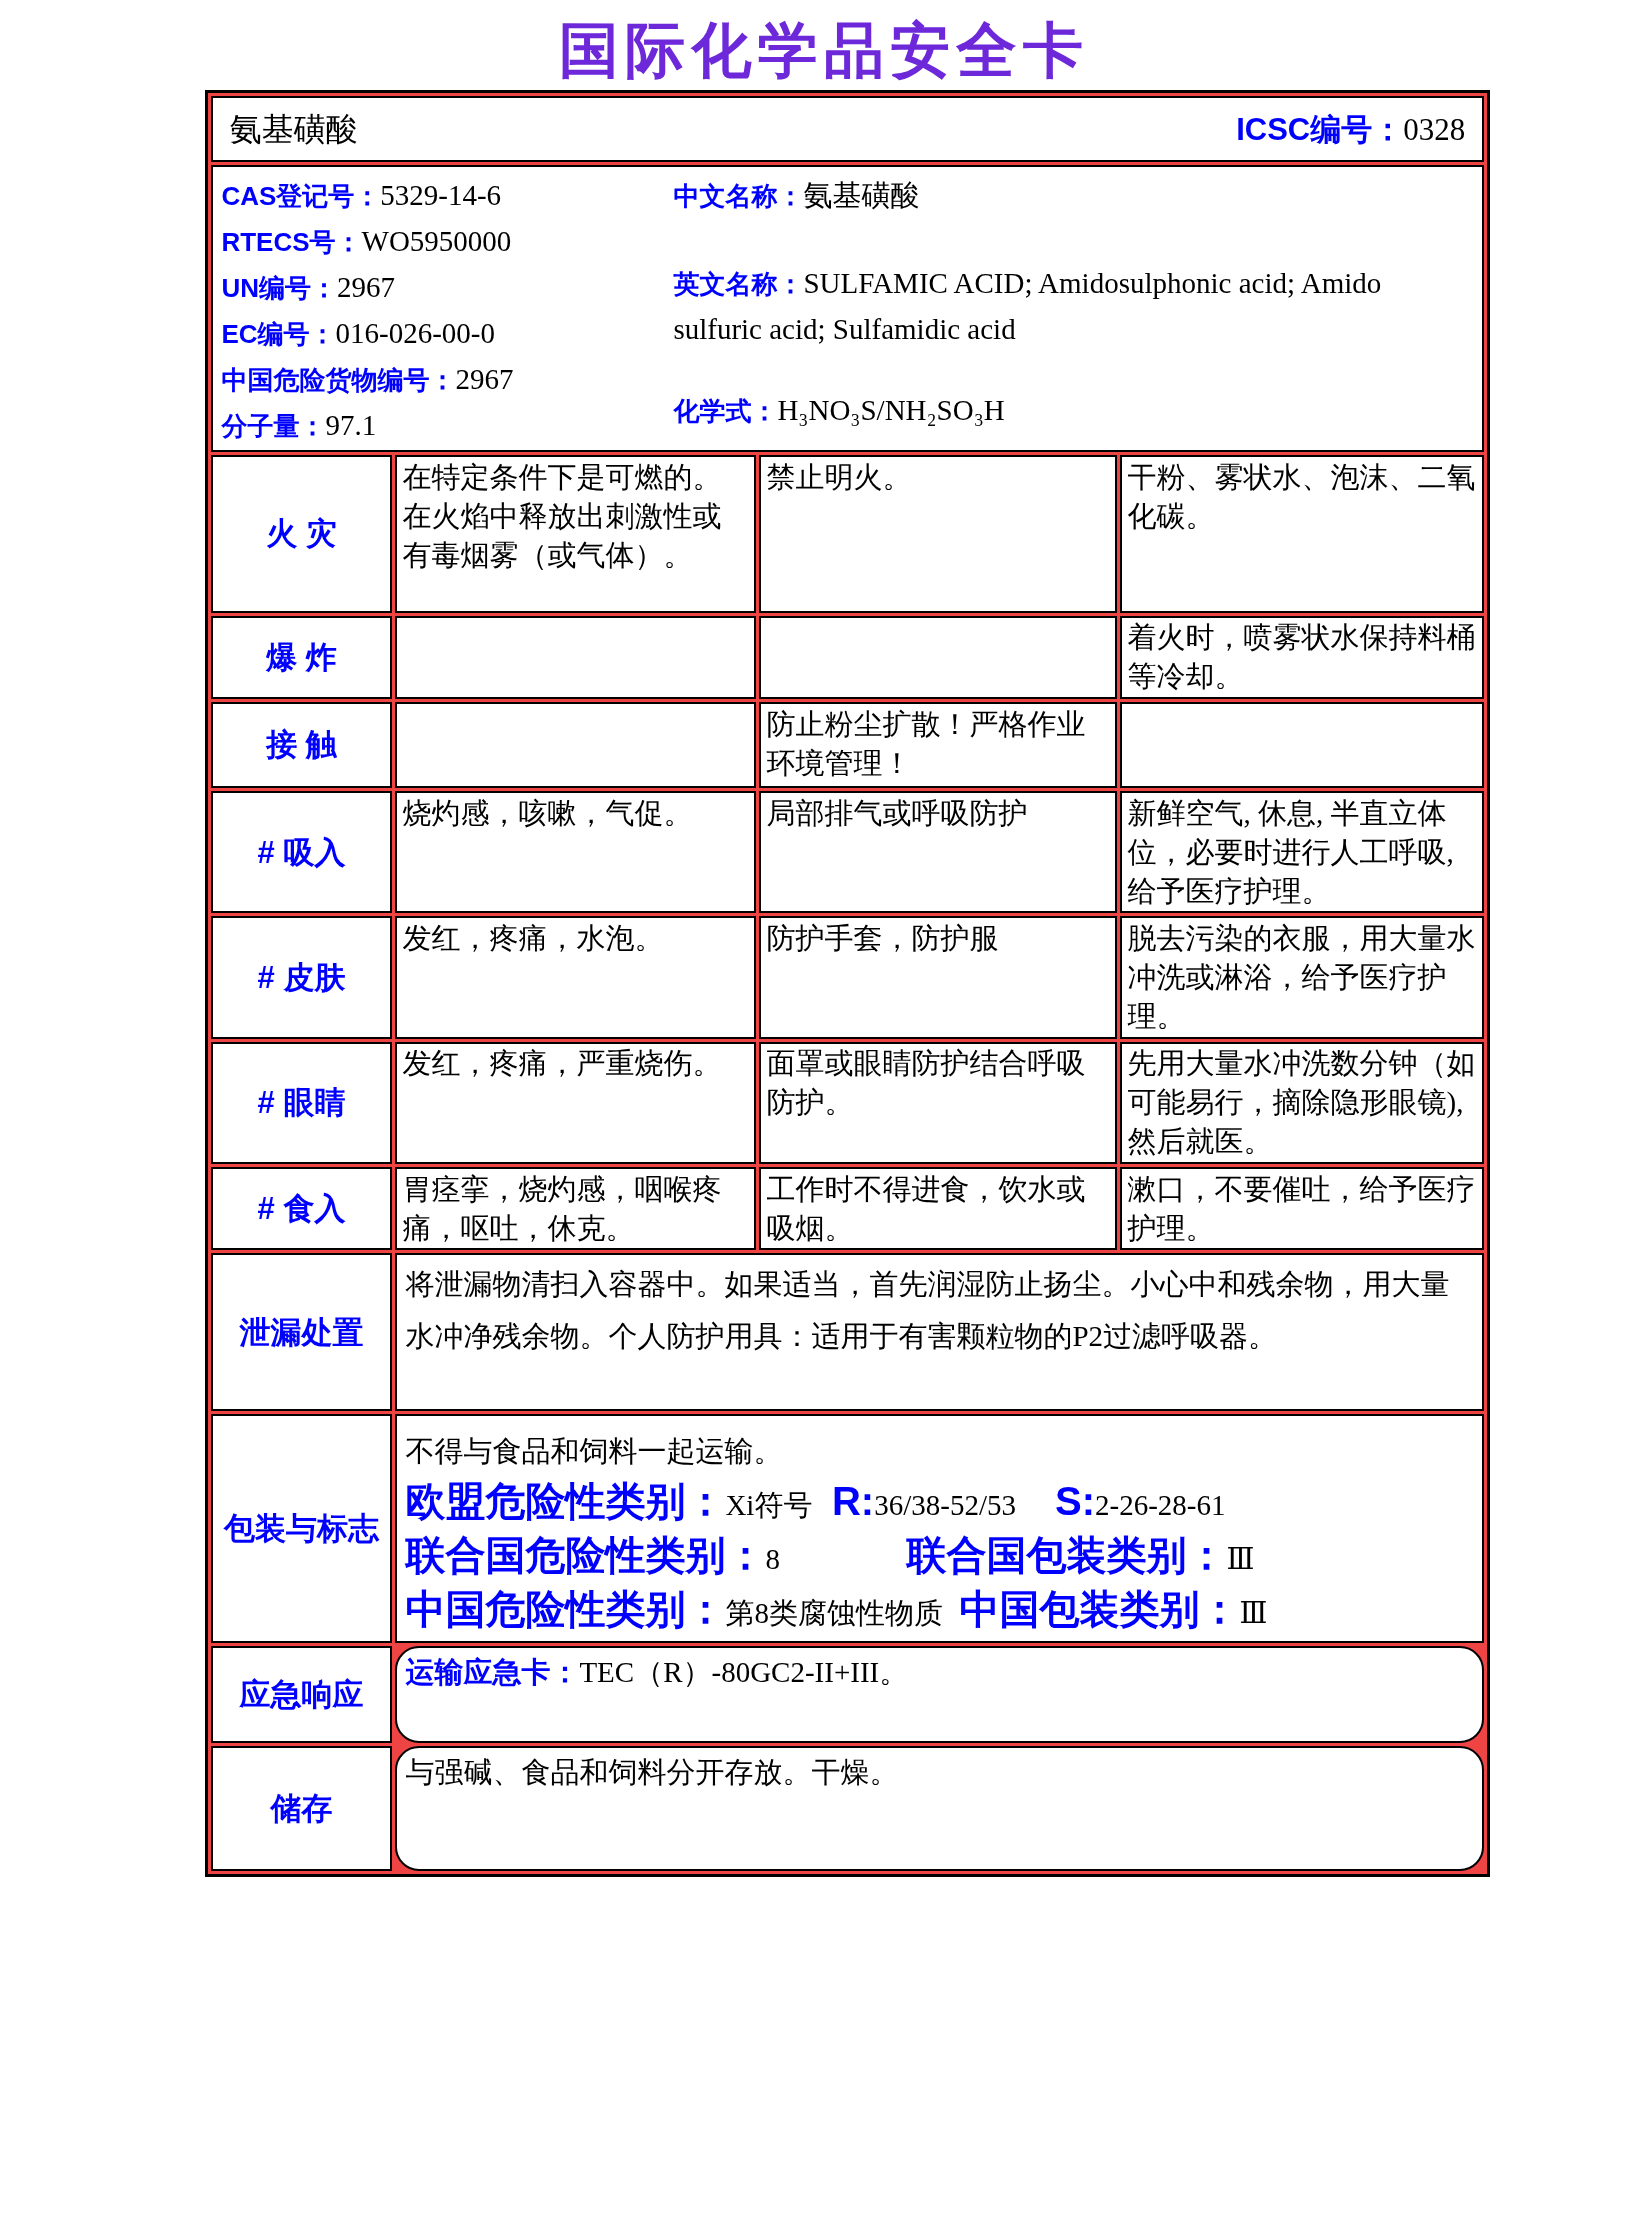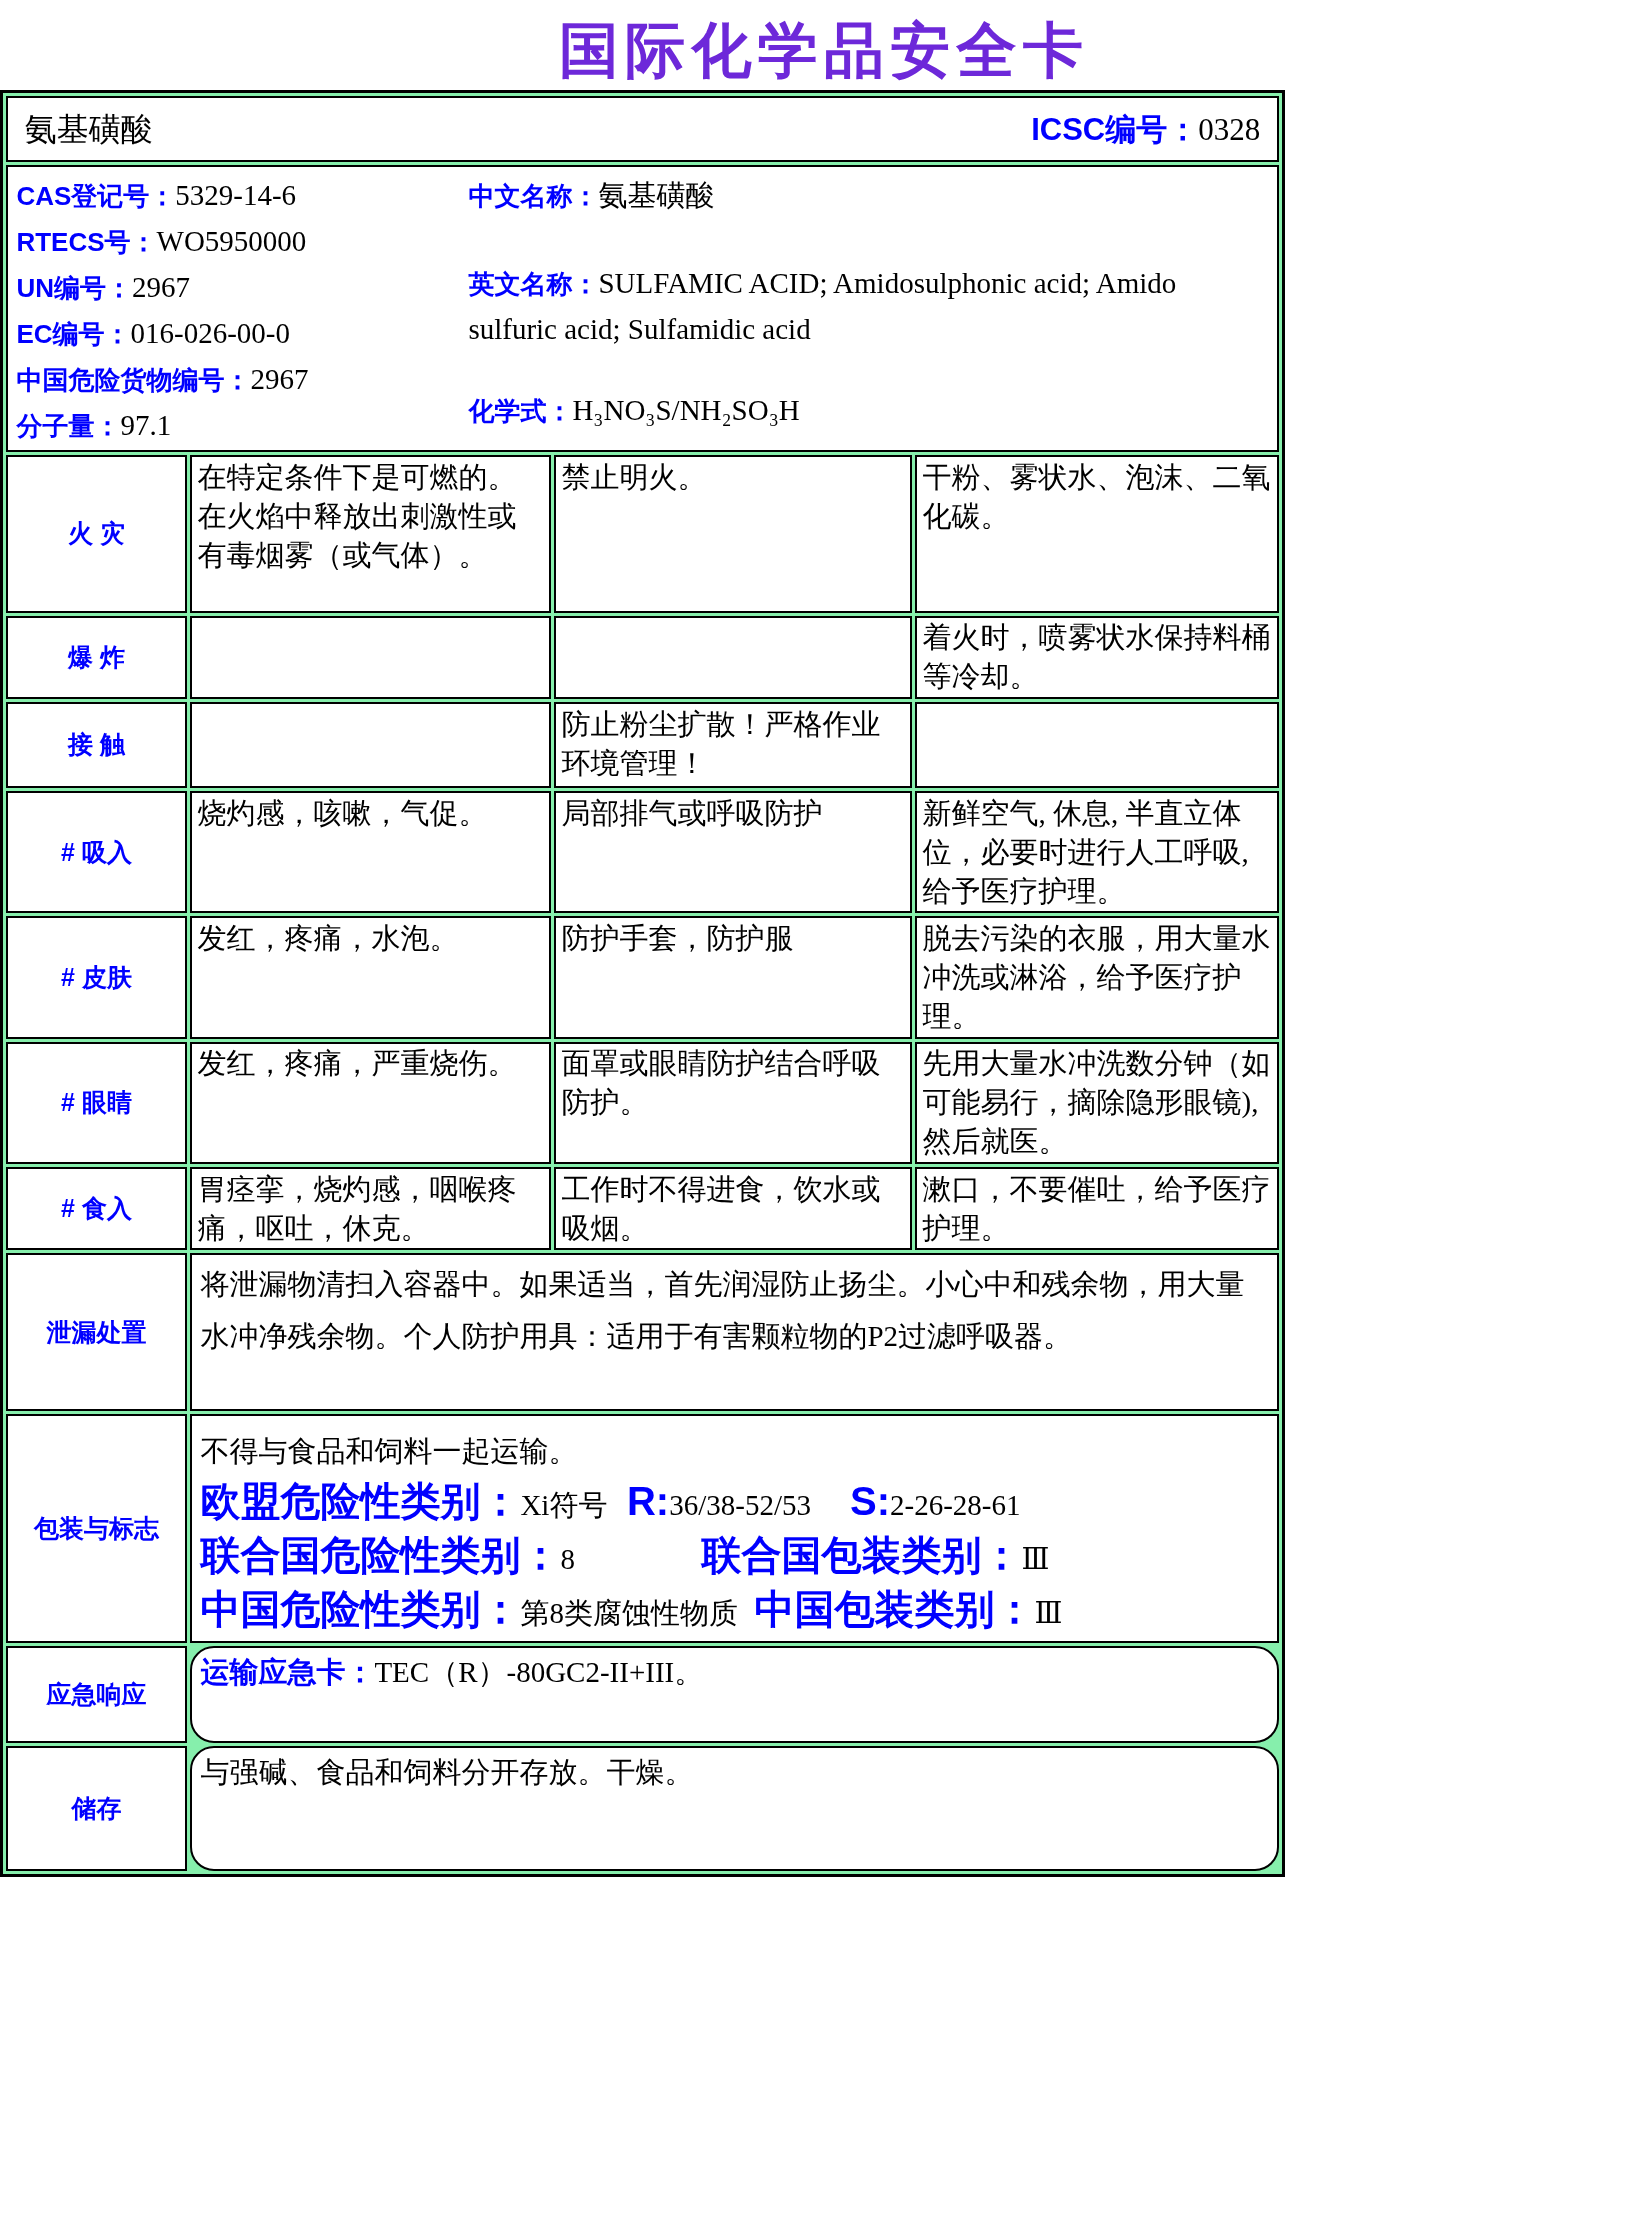"氨基磺酸" table.card { background: #86efac -> #ef4444; margin-left: none -> 205px }
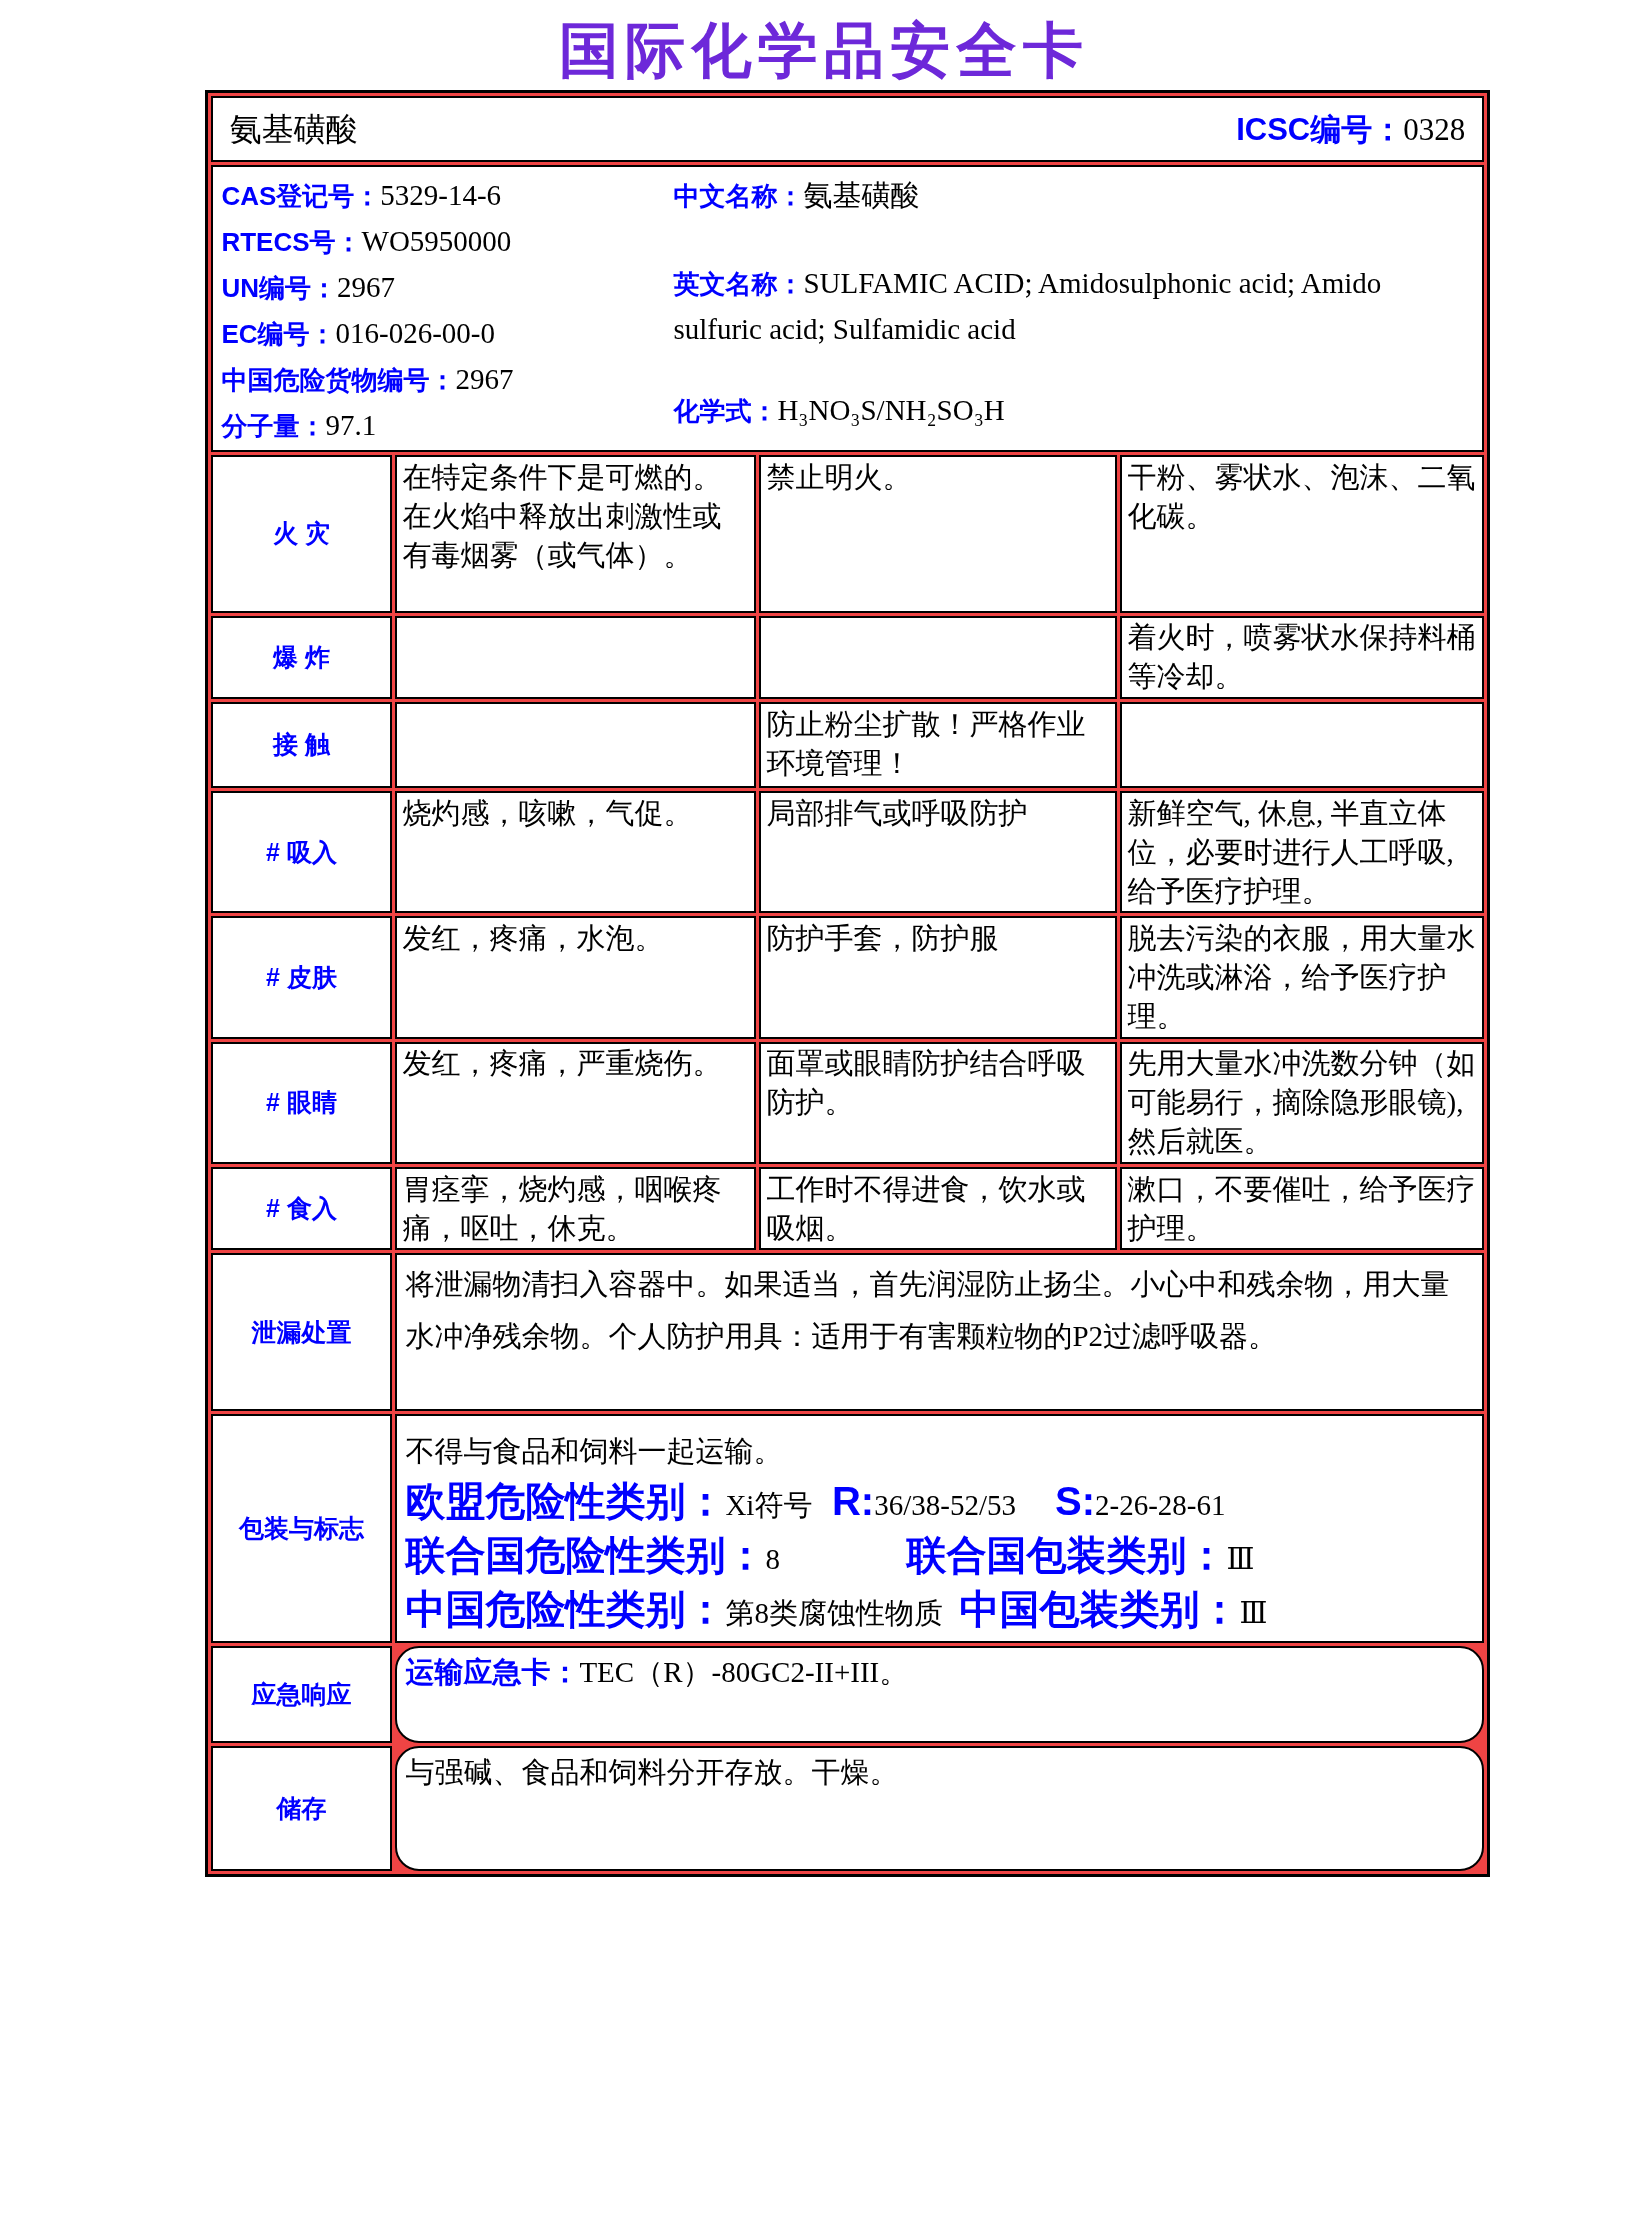"火 灾" td.rowlabel { font-size: 25px -> 31px }
